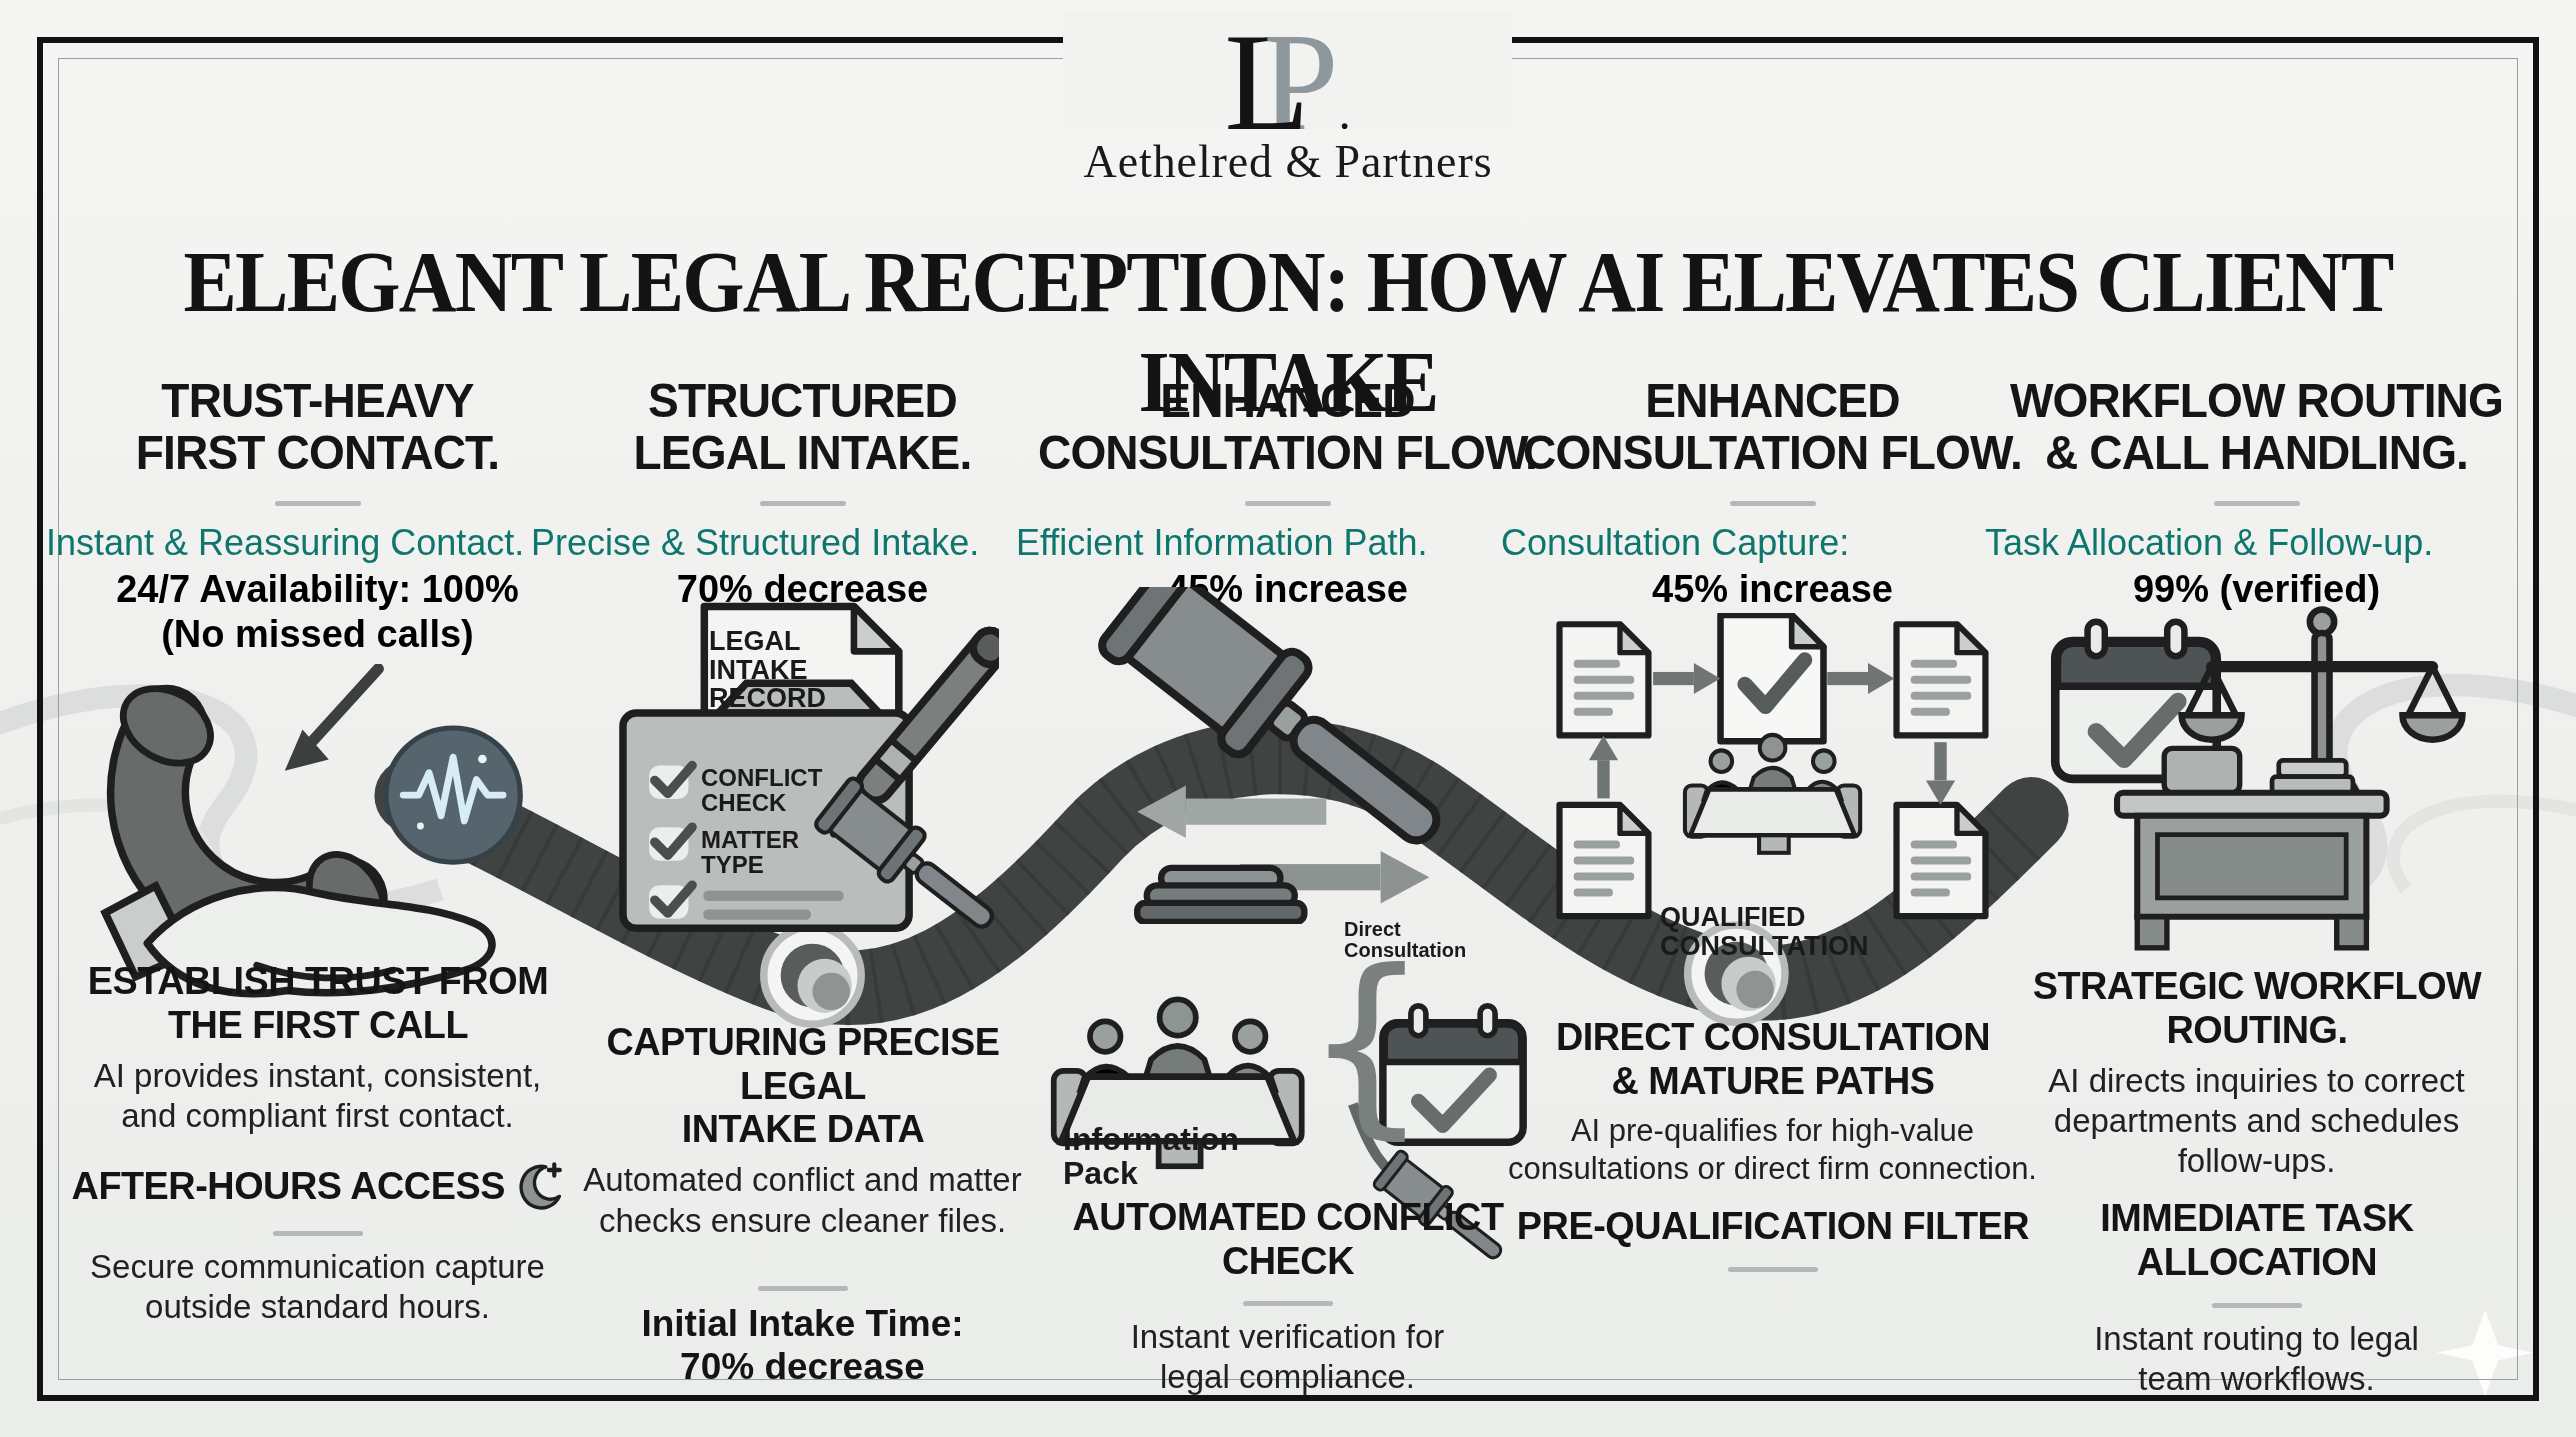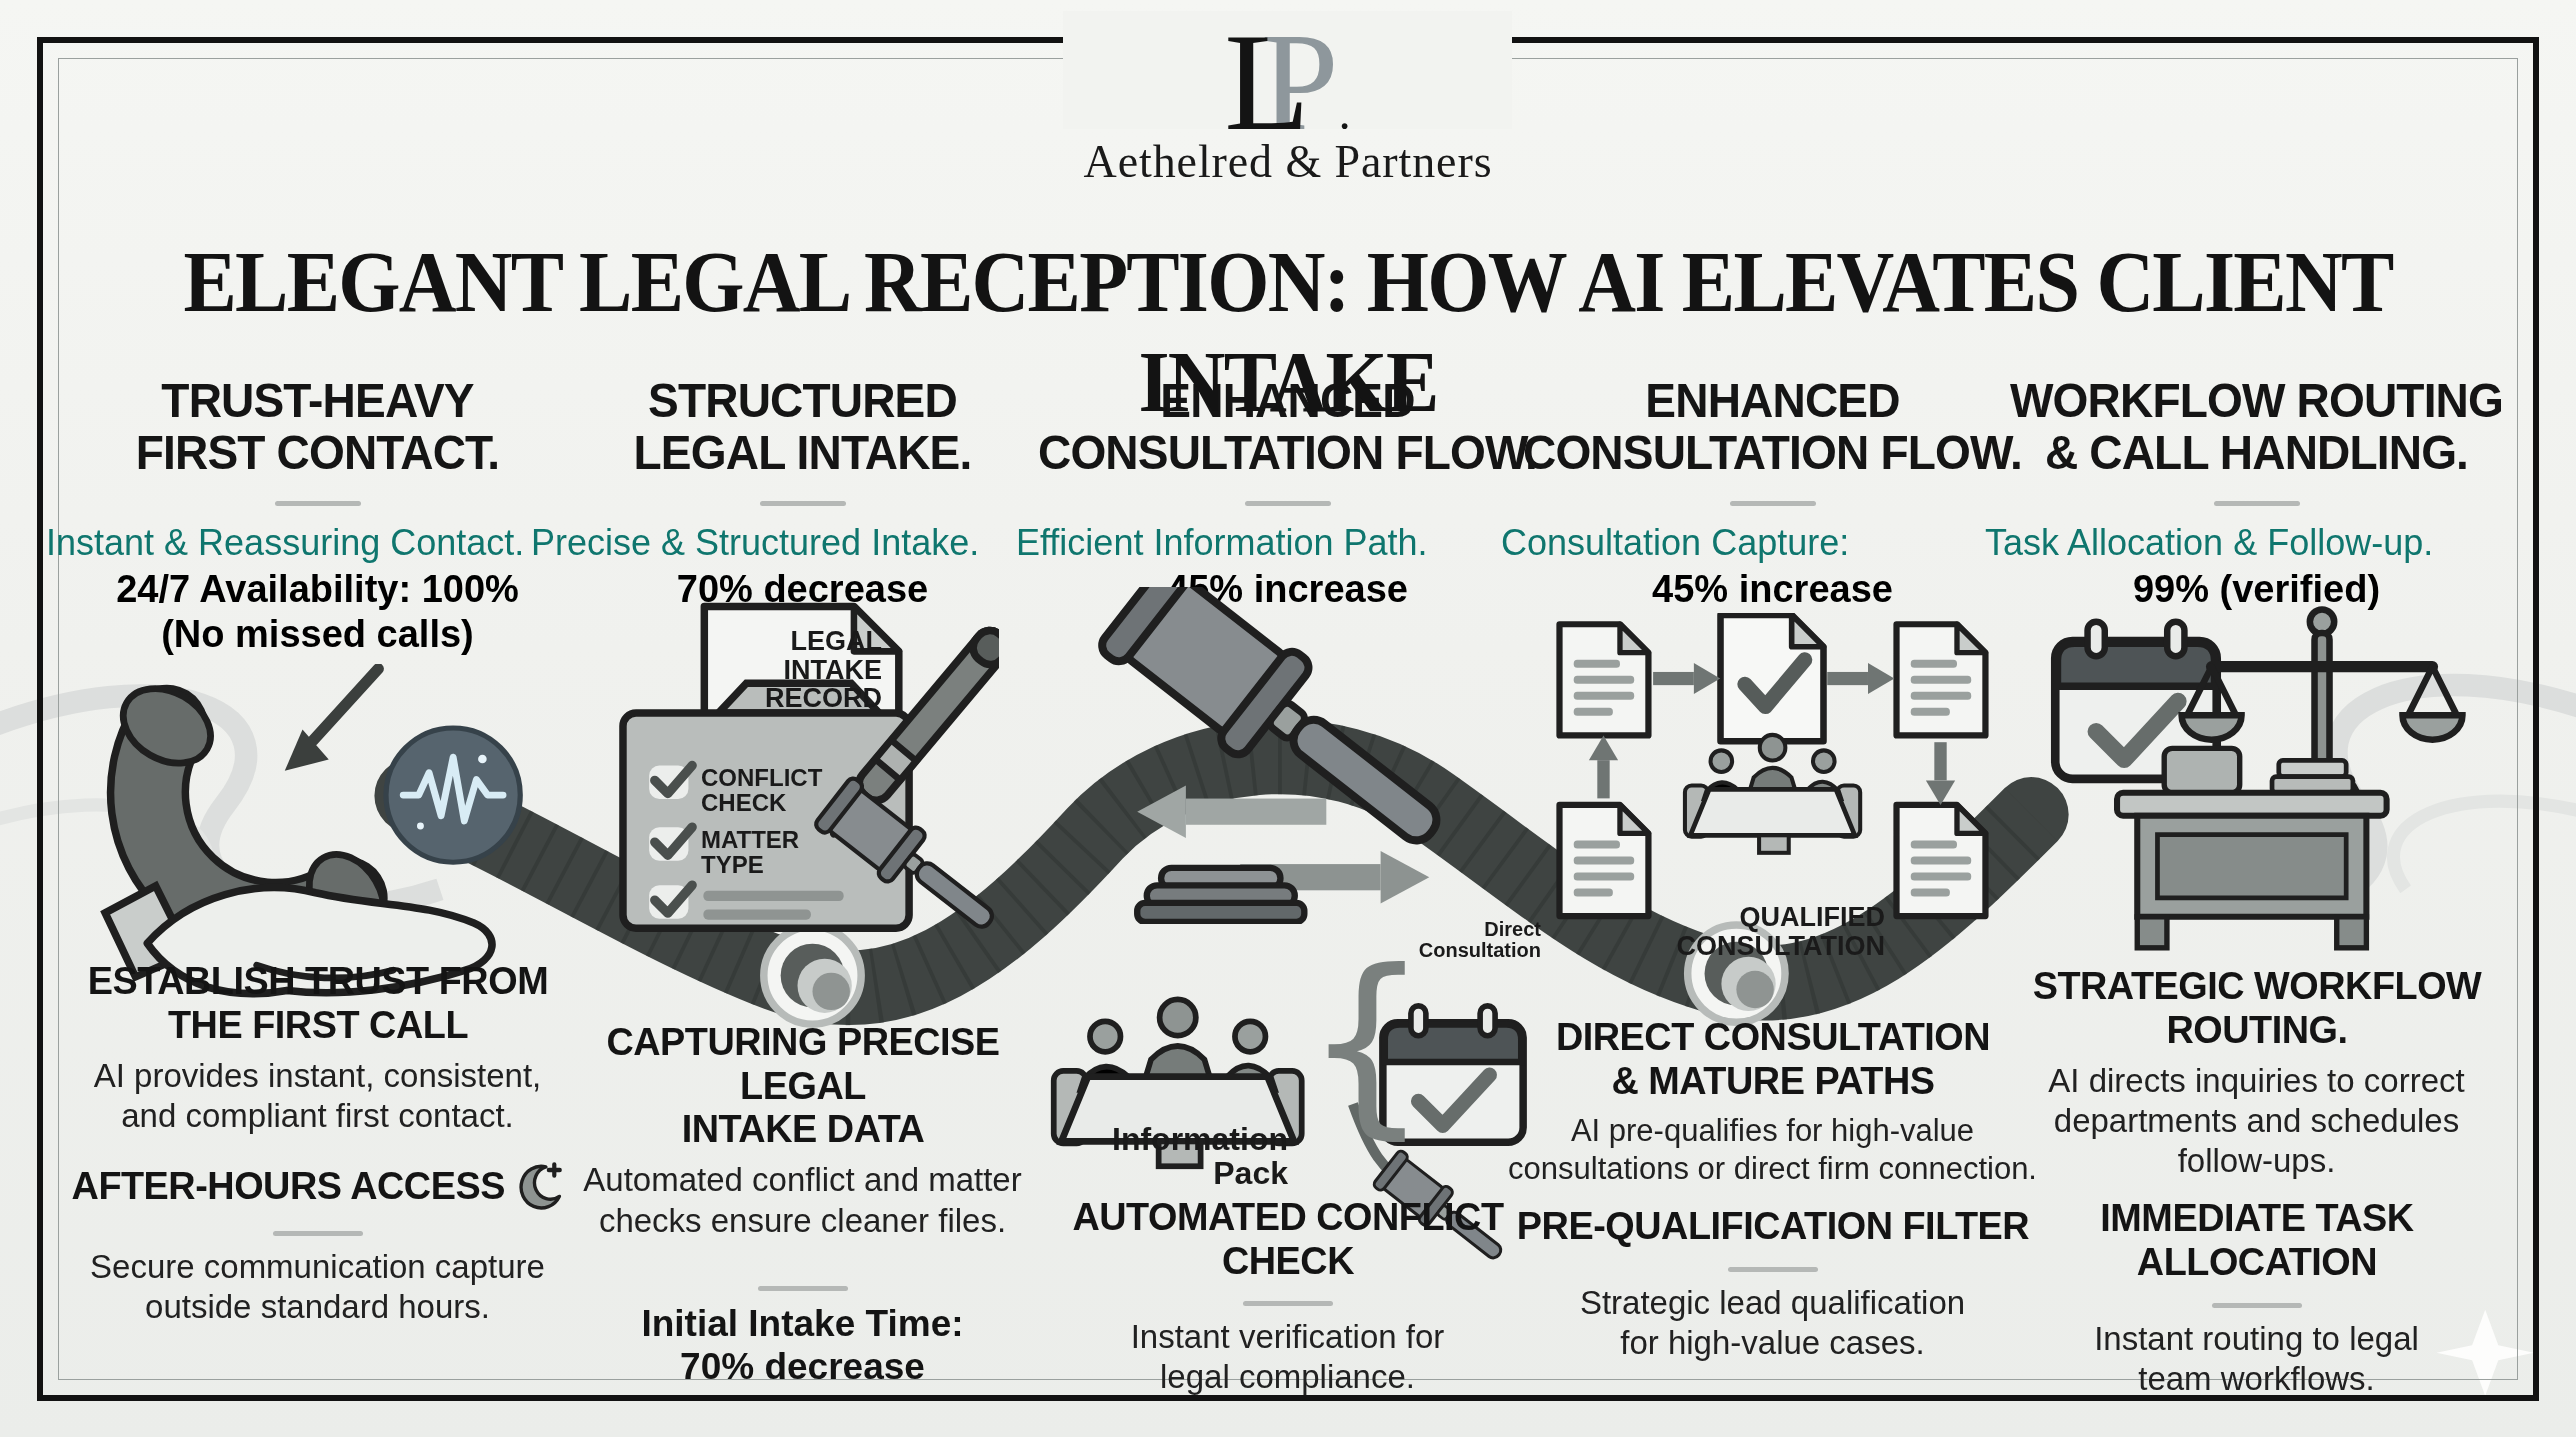"LEGAL" .icon-label { text-align: right -> left }
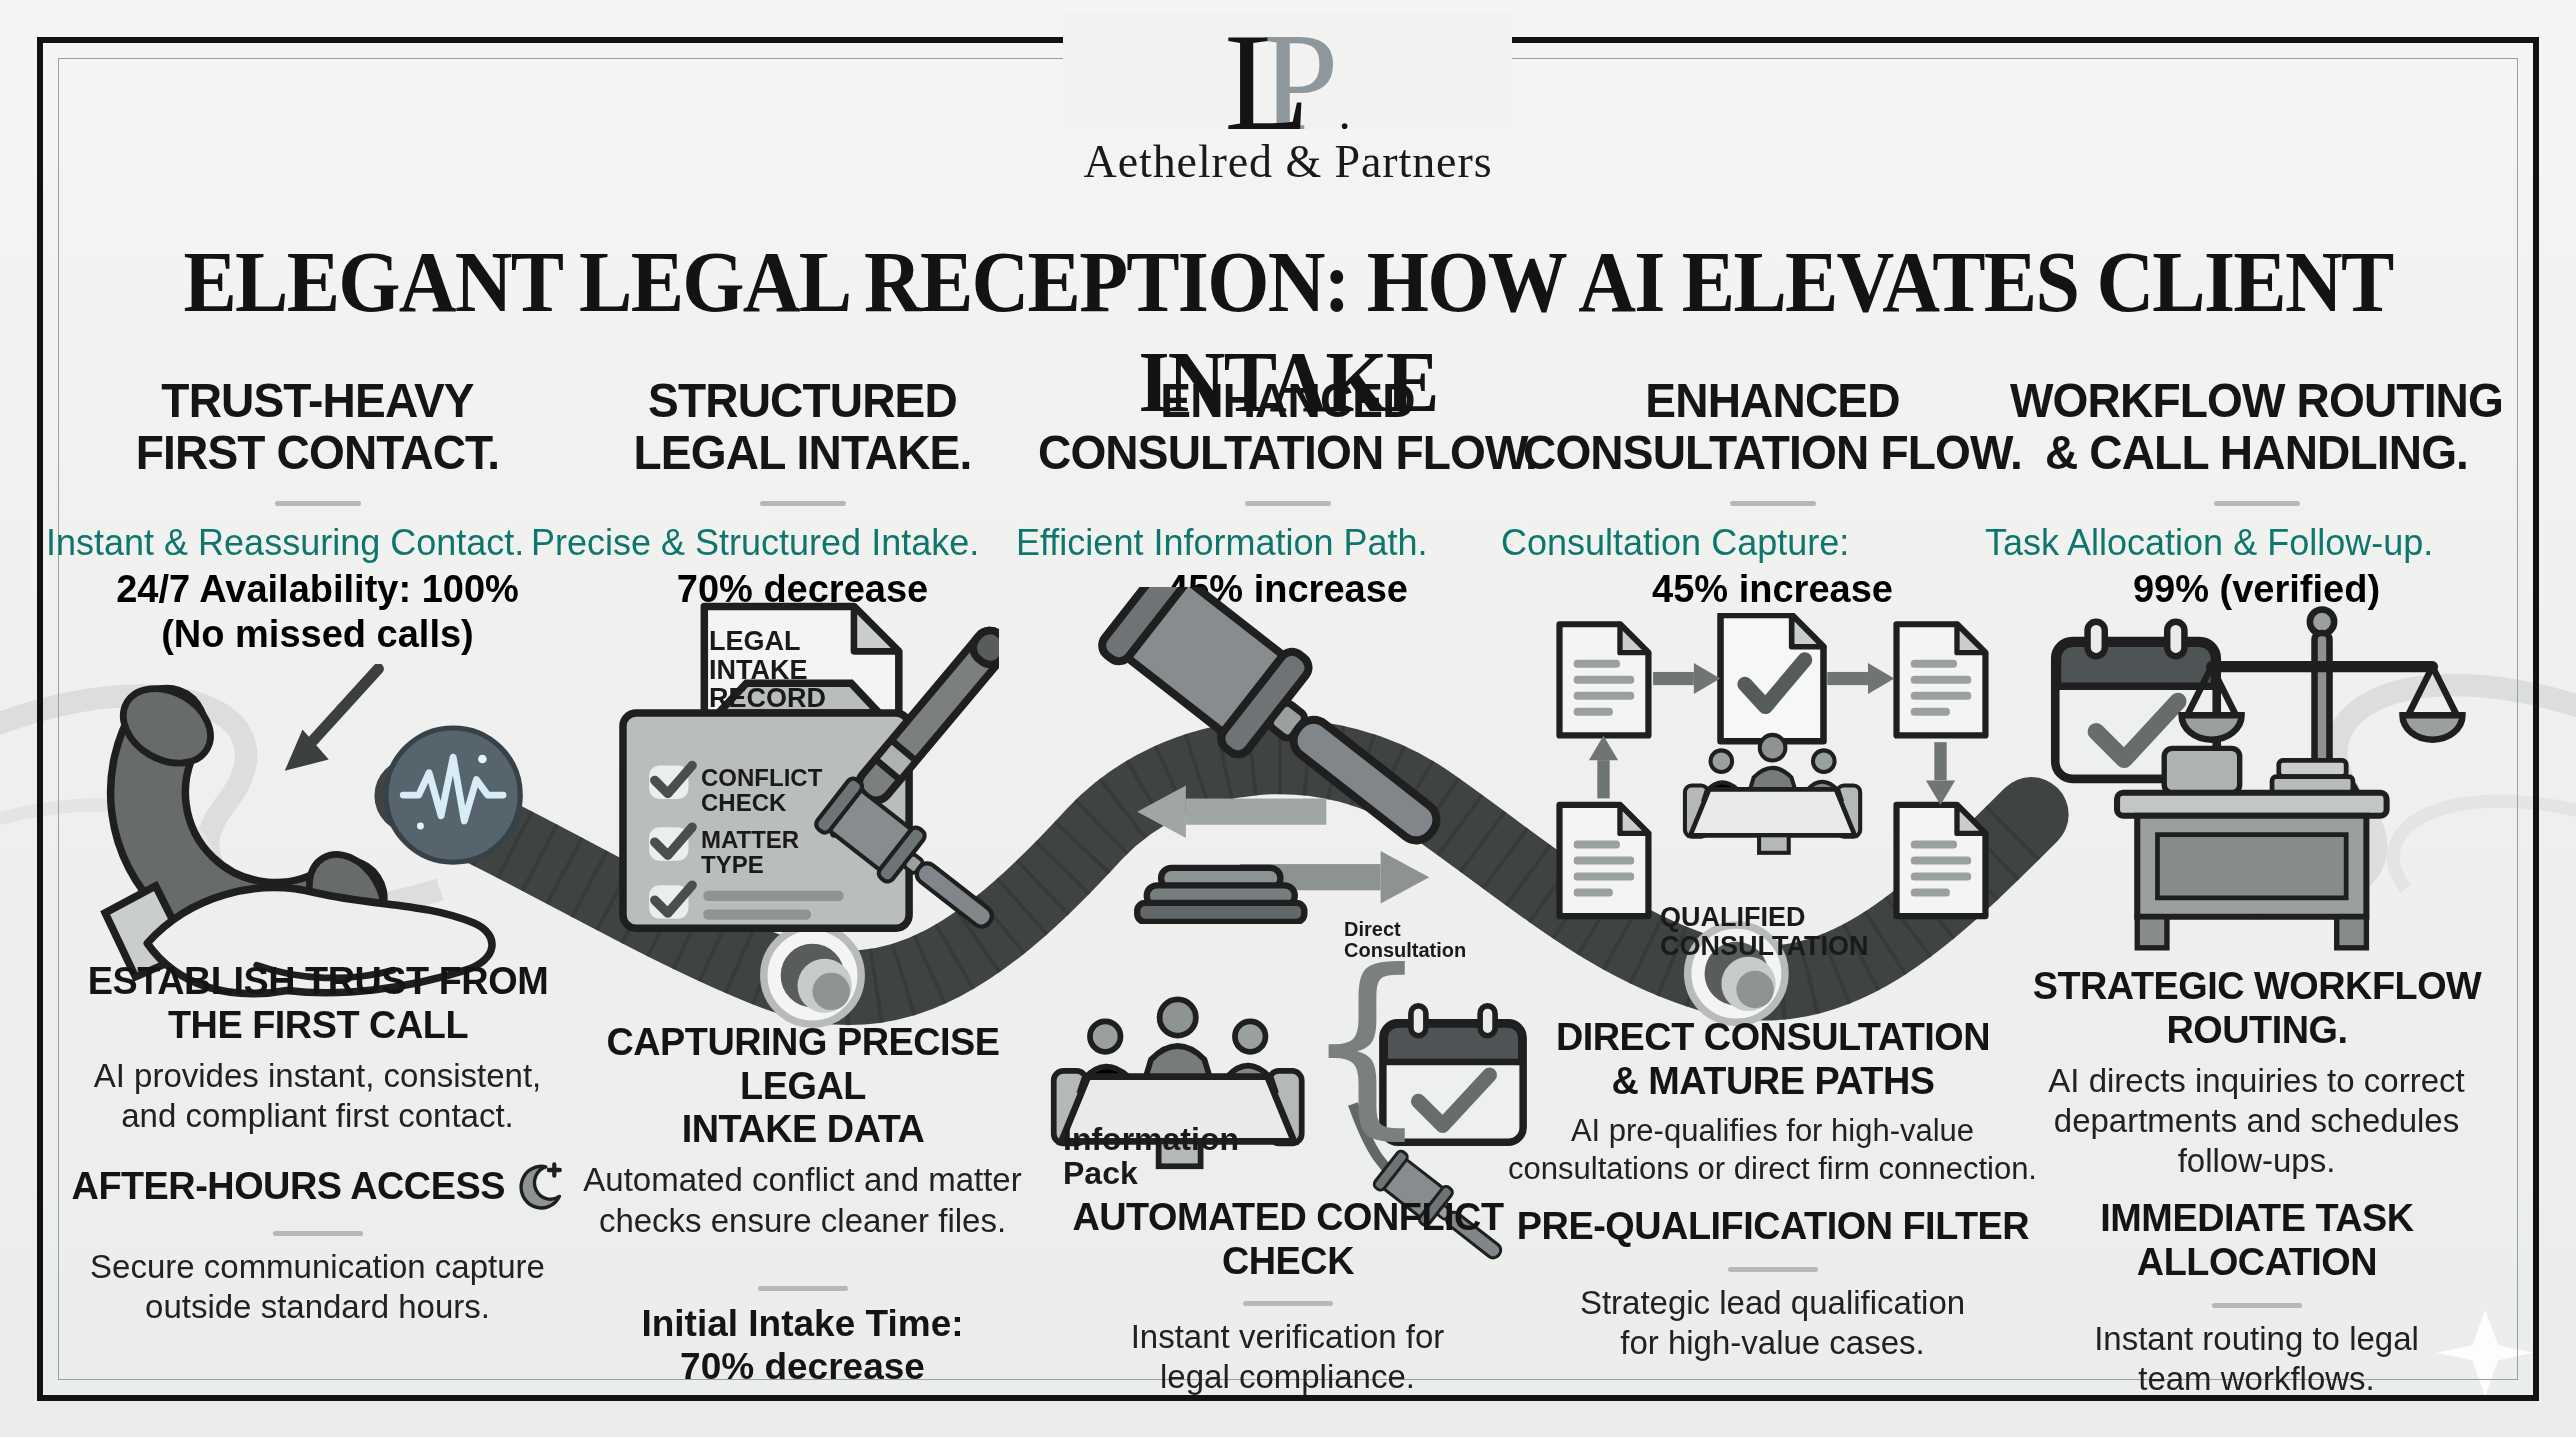"Strategic lead qualification" div.b-p { html: <div>Strategic lead qualification for high-value cases.</div> -> none }
